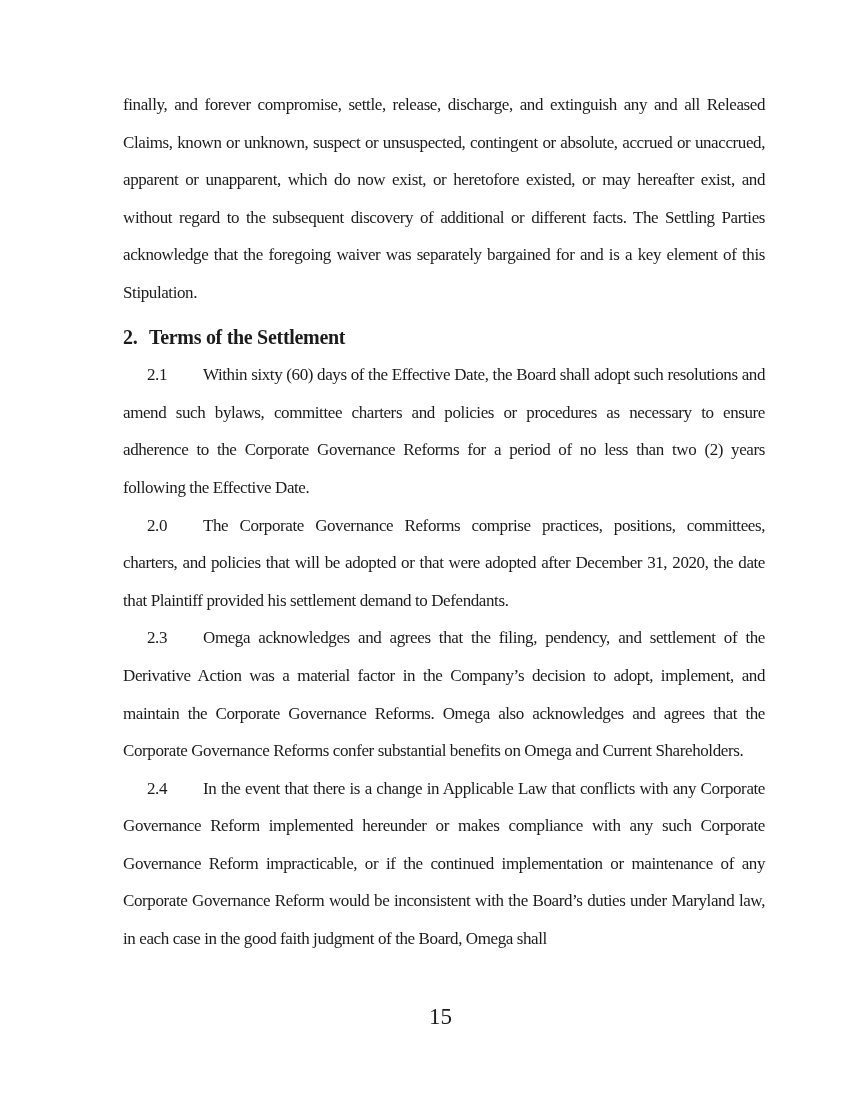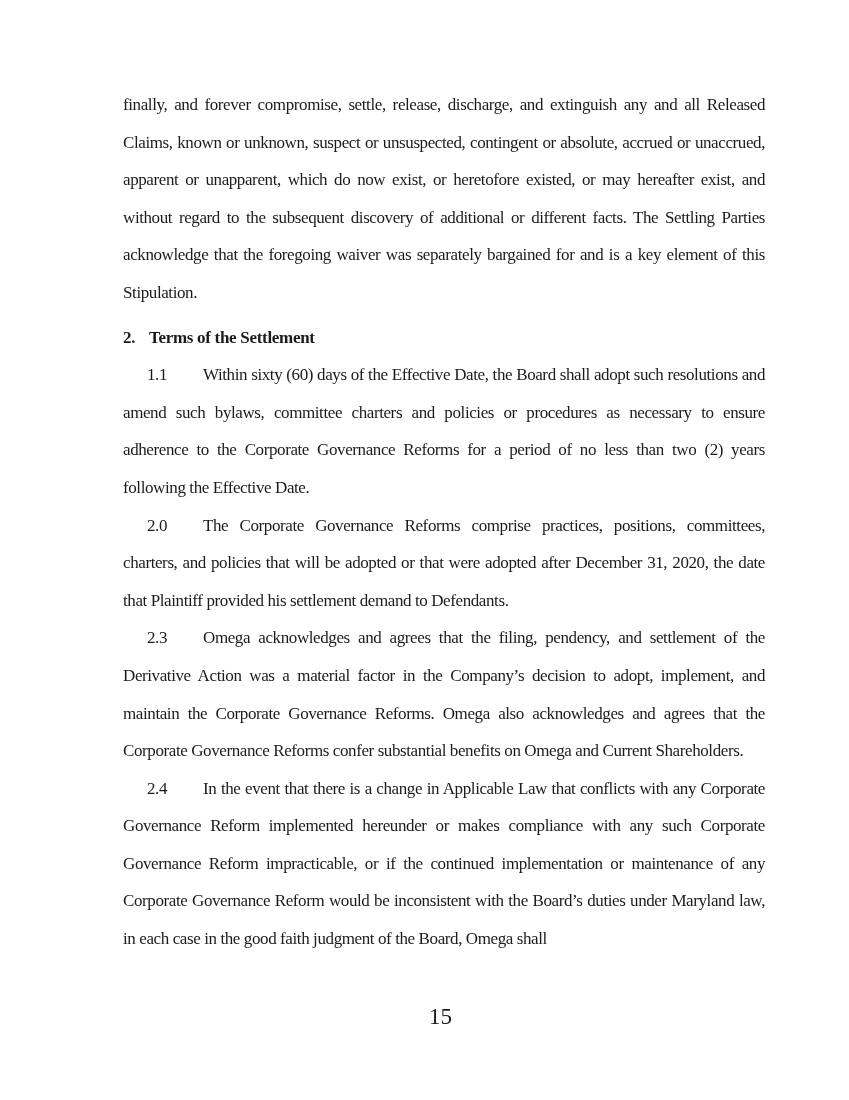"2. Terms of the Settlement" .heading { font-size: 17px -> 20px }
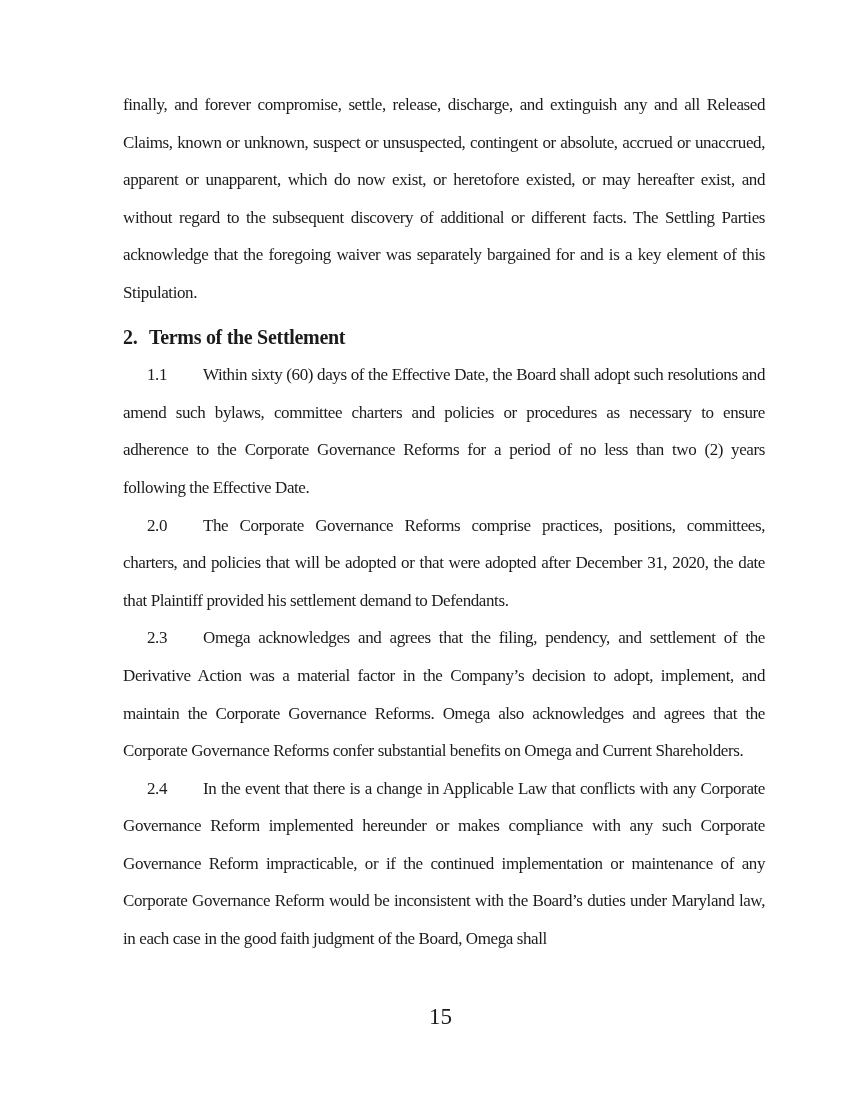"1.1" span.pnum { text: 1.1 -> 2.1 }
